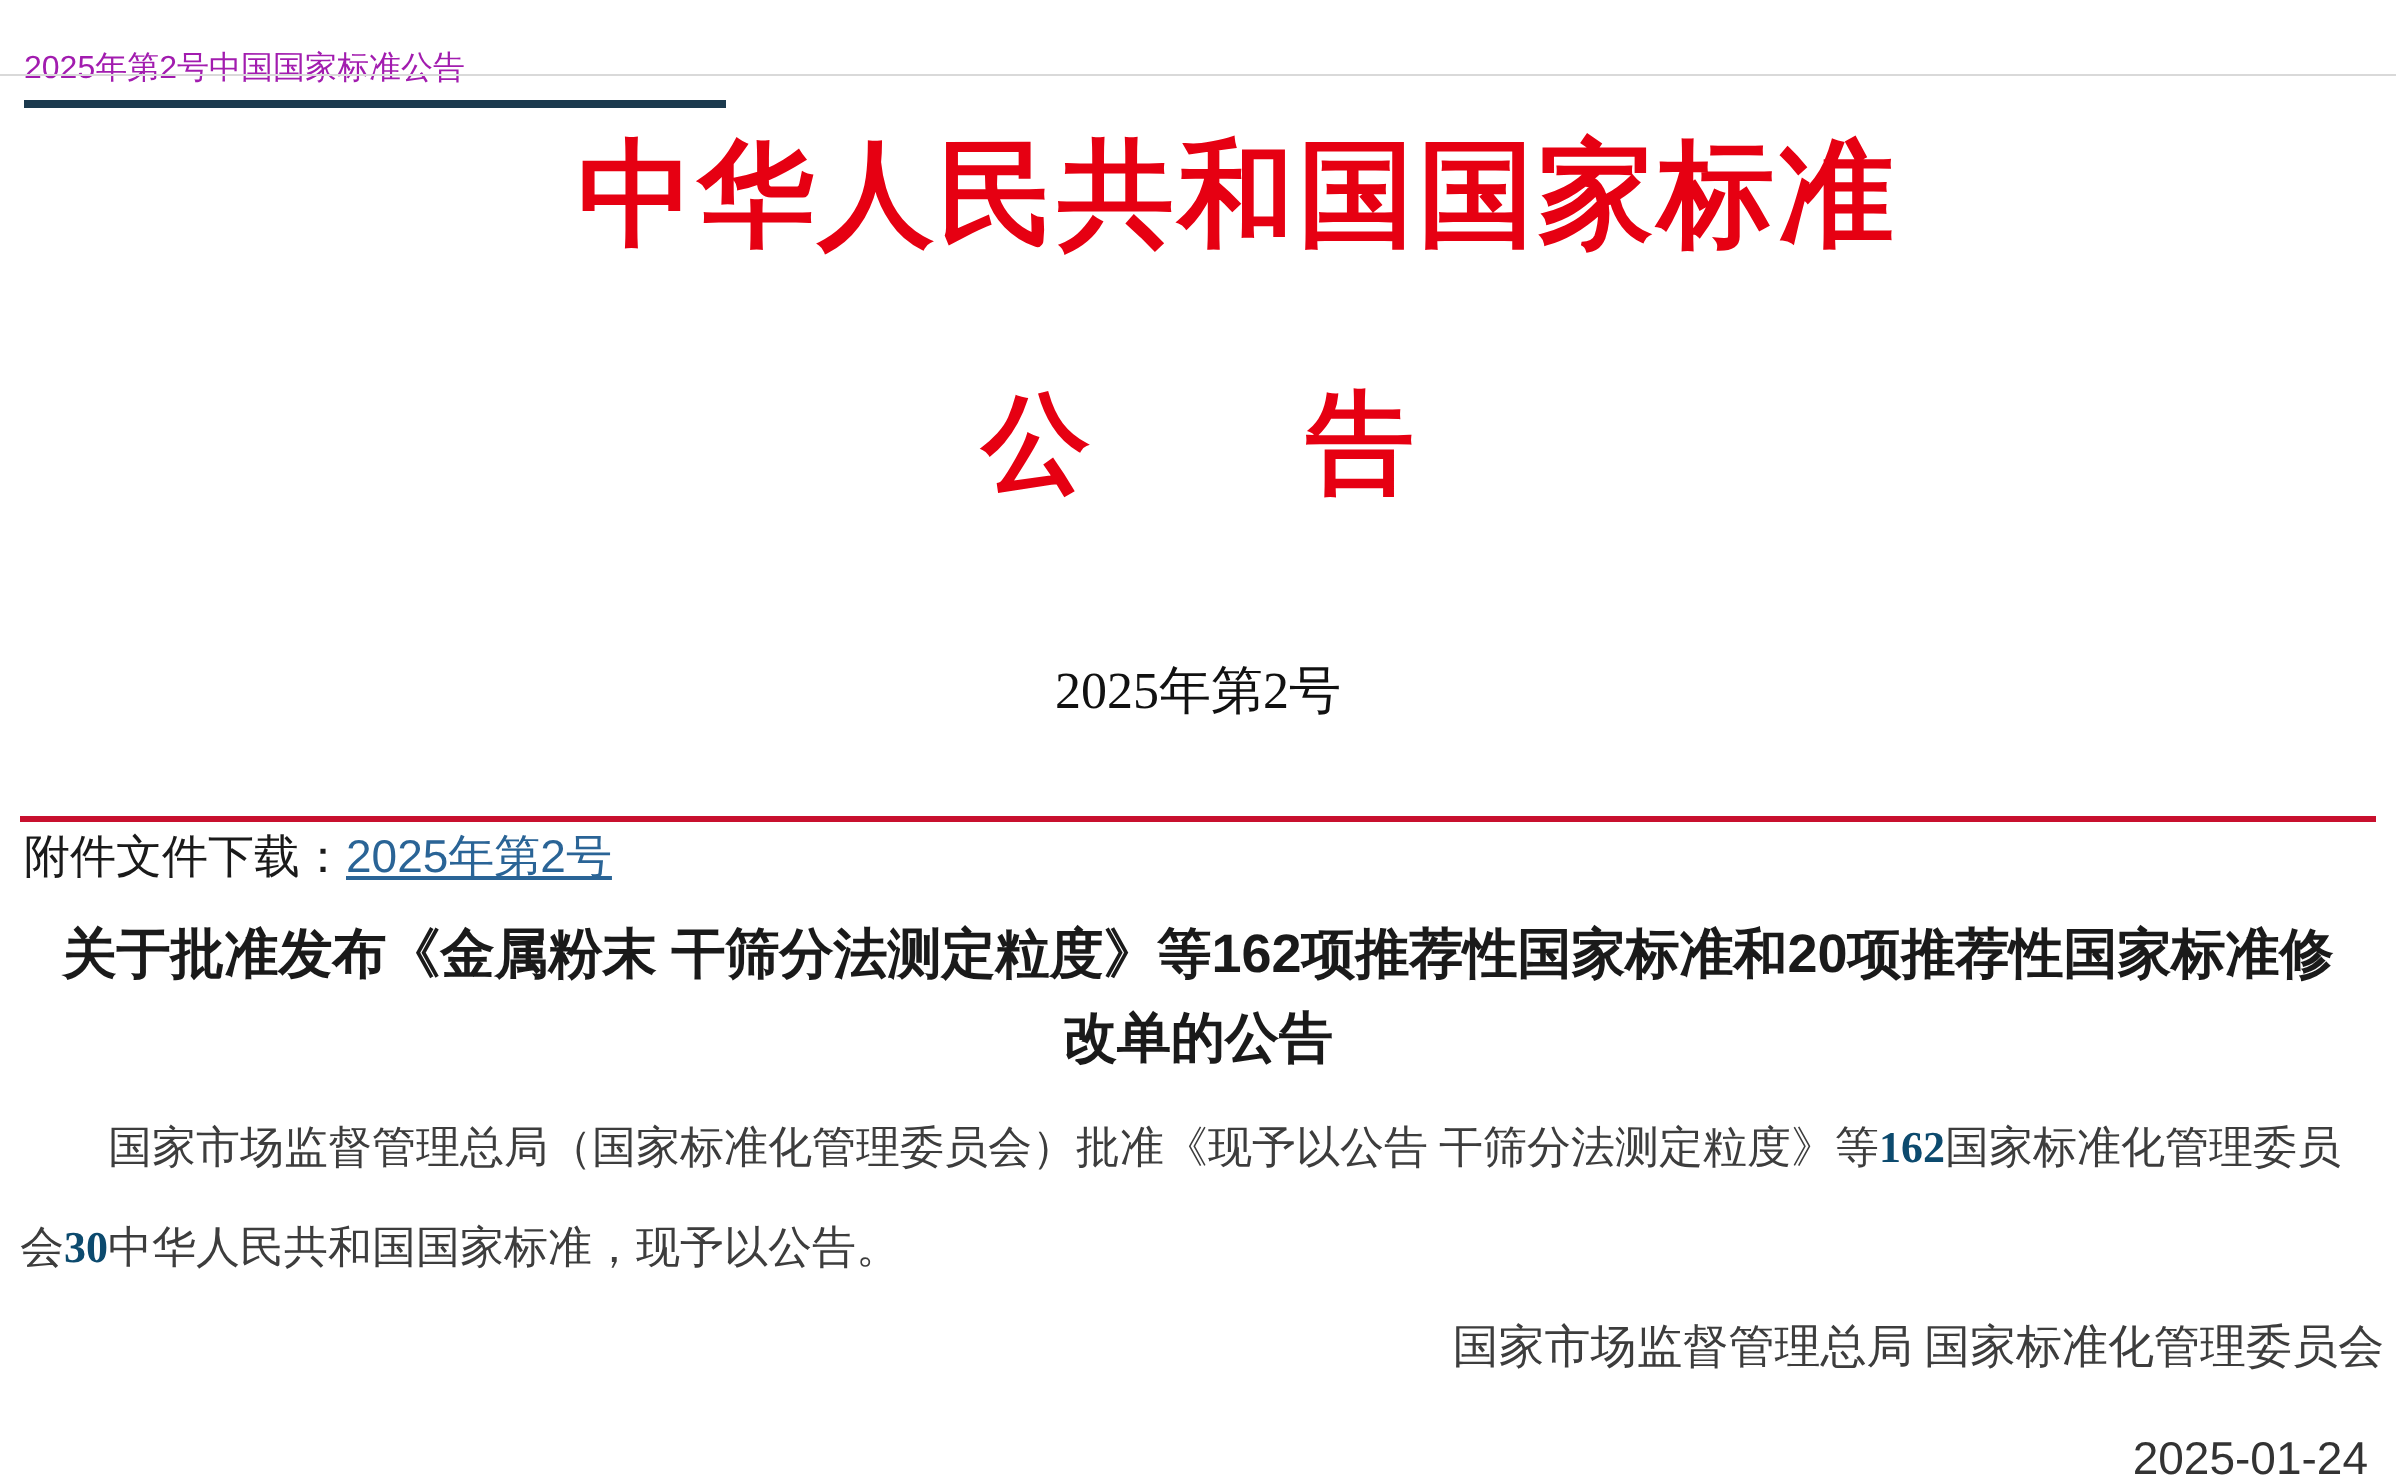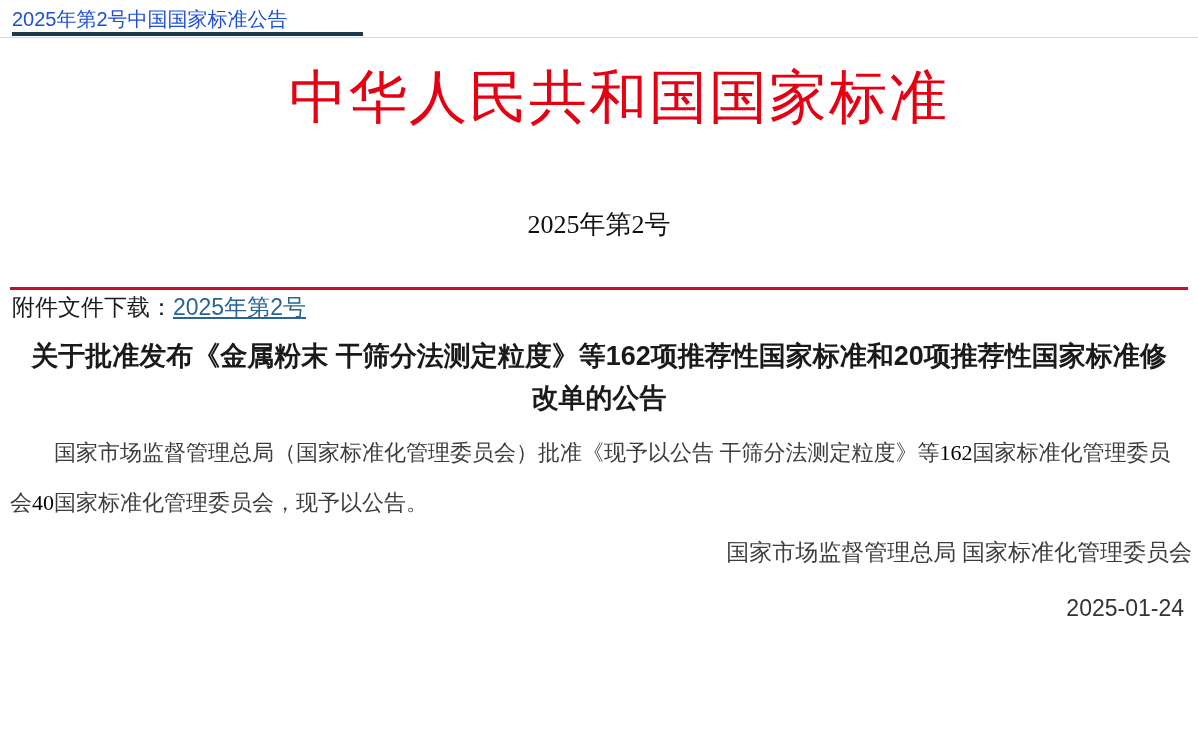"2025年第2号中国国家标准公告" .tab-item { color: #1d4ed8 -> #a21caf; font-size: 20px -> 16px; top: 6px -> 24px }
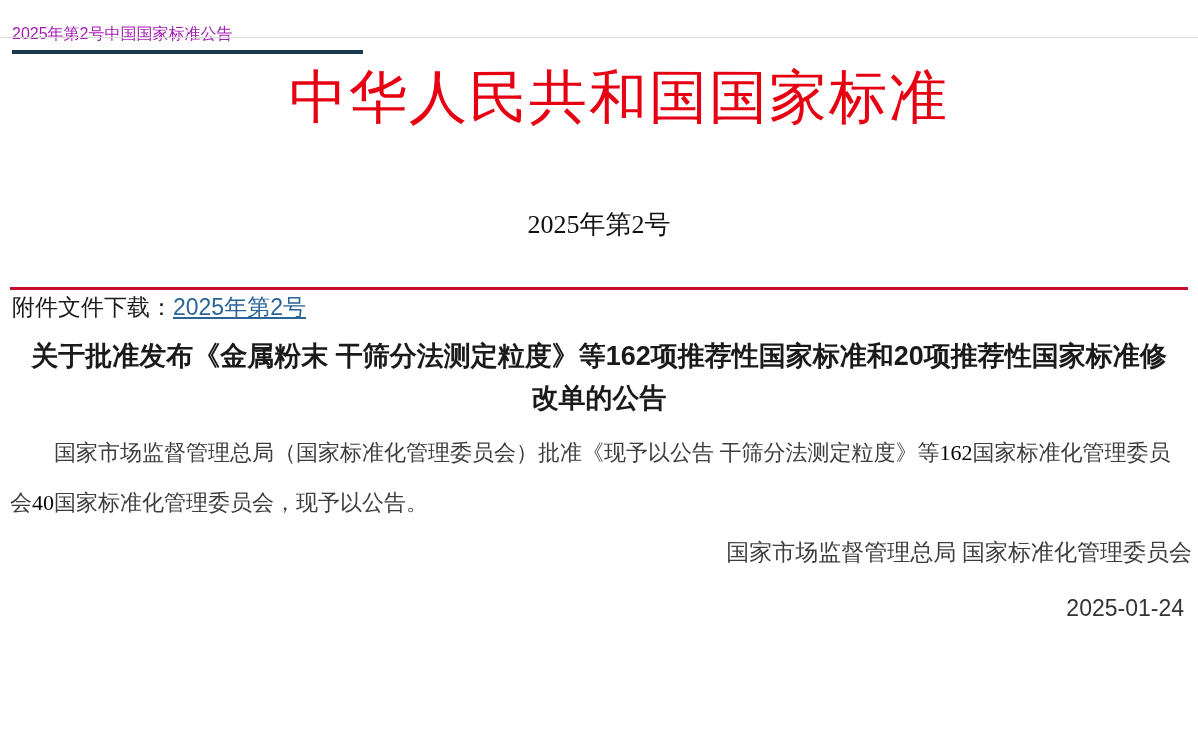"中华人民共和国国家标准" .main-title { font-weight: normal -> bold }
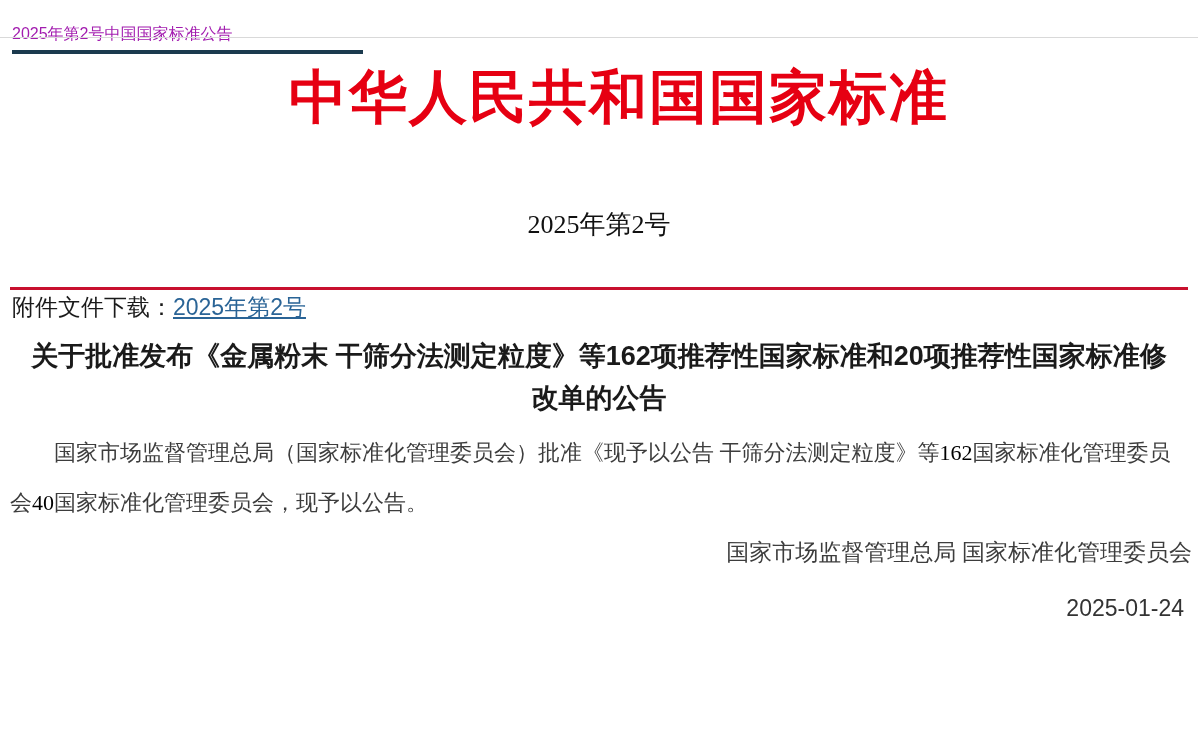"公 告" div.subtitle { html: none -> <div>公 告</div> }
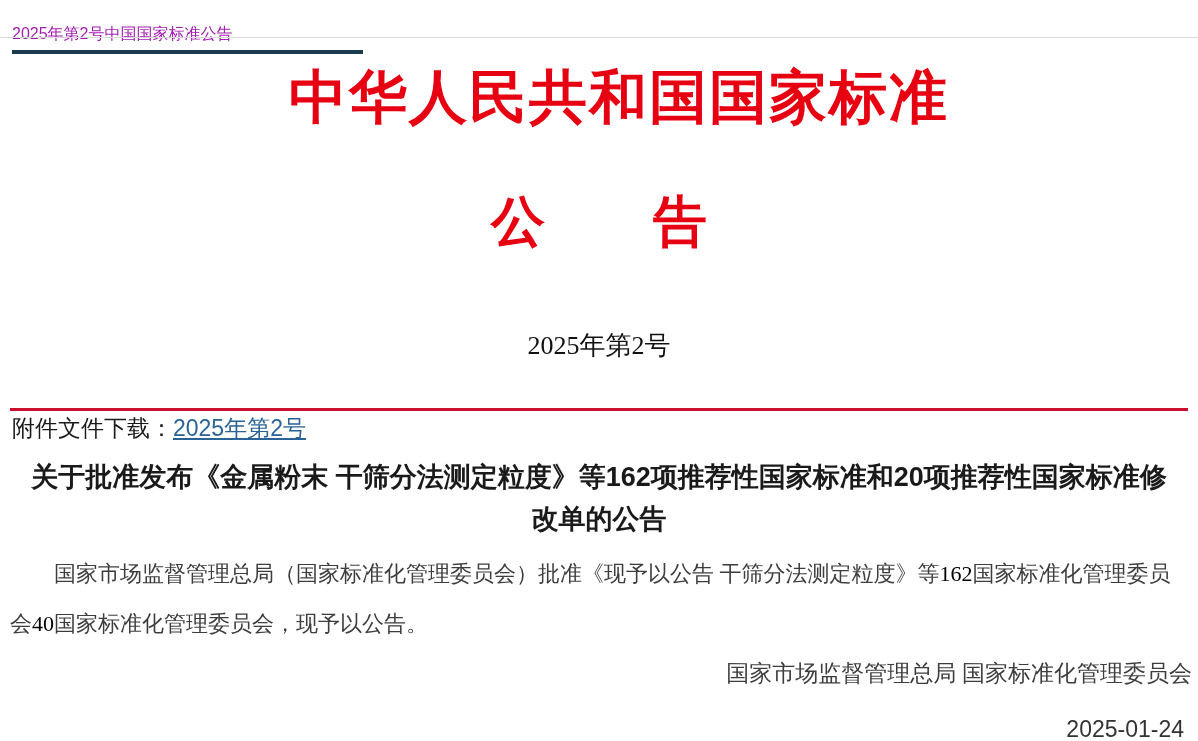"162" .notice-body .num { color: #000000 -> #0c4a6e; font-weight: normal -> bold }
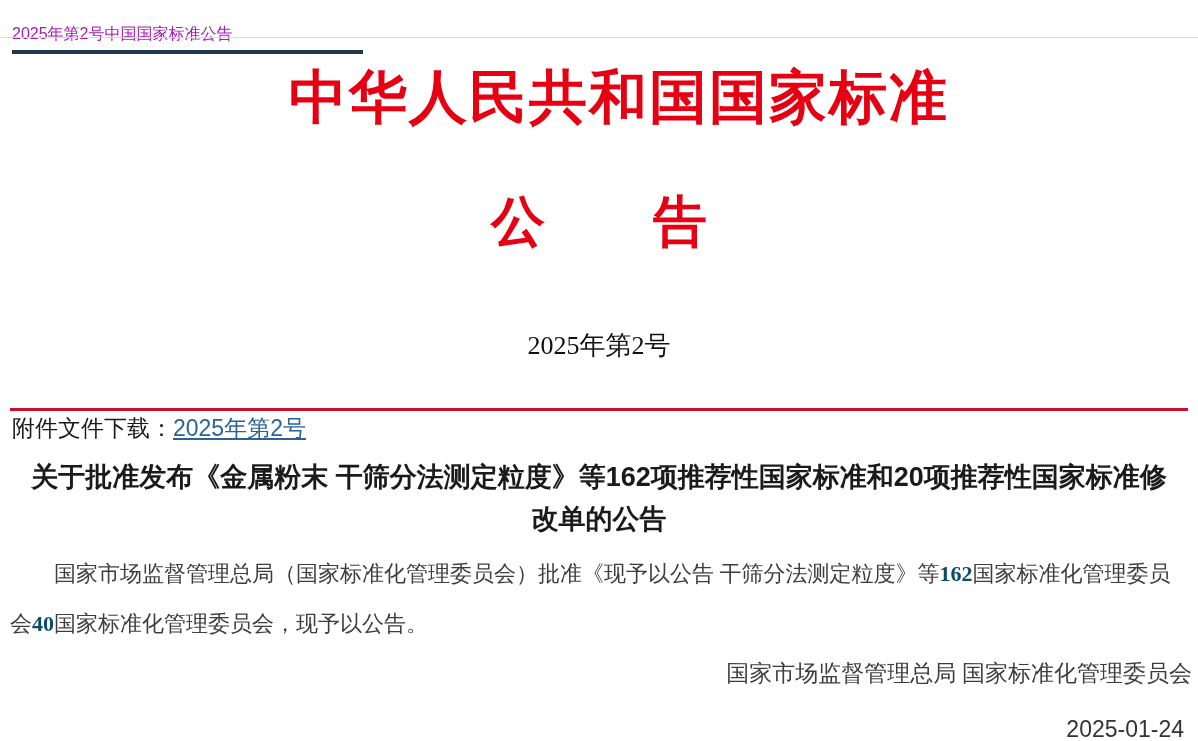"40" span.num { text: 40 -> 30 }
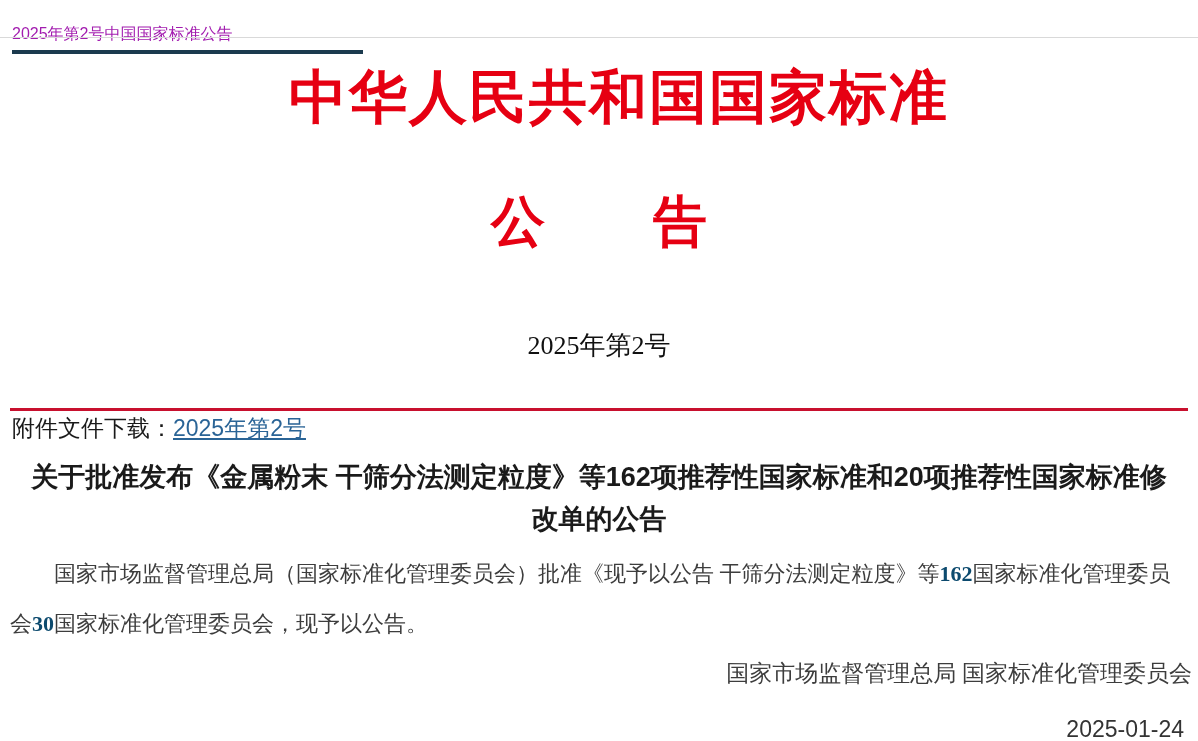"国家标准化管理委员会，现予以公告。" span { text: 国家标准化管理委员会 -> 中华人民共和国国家标准 }
